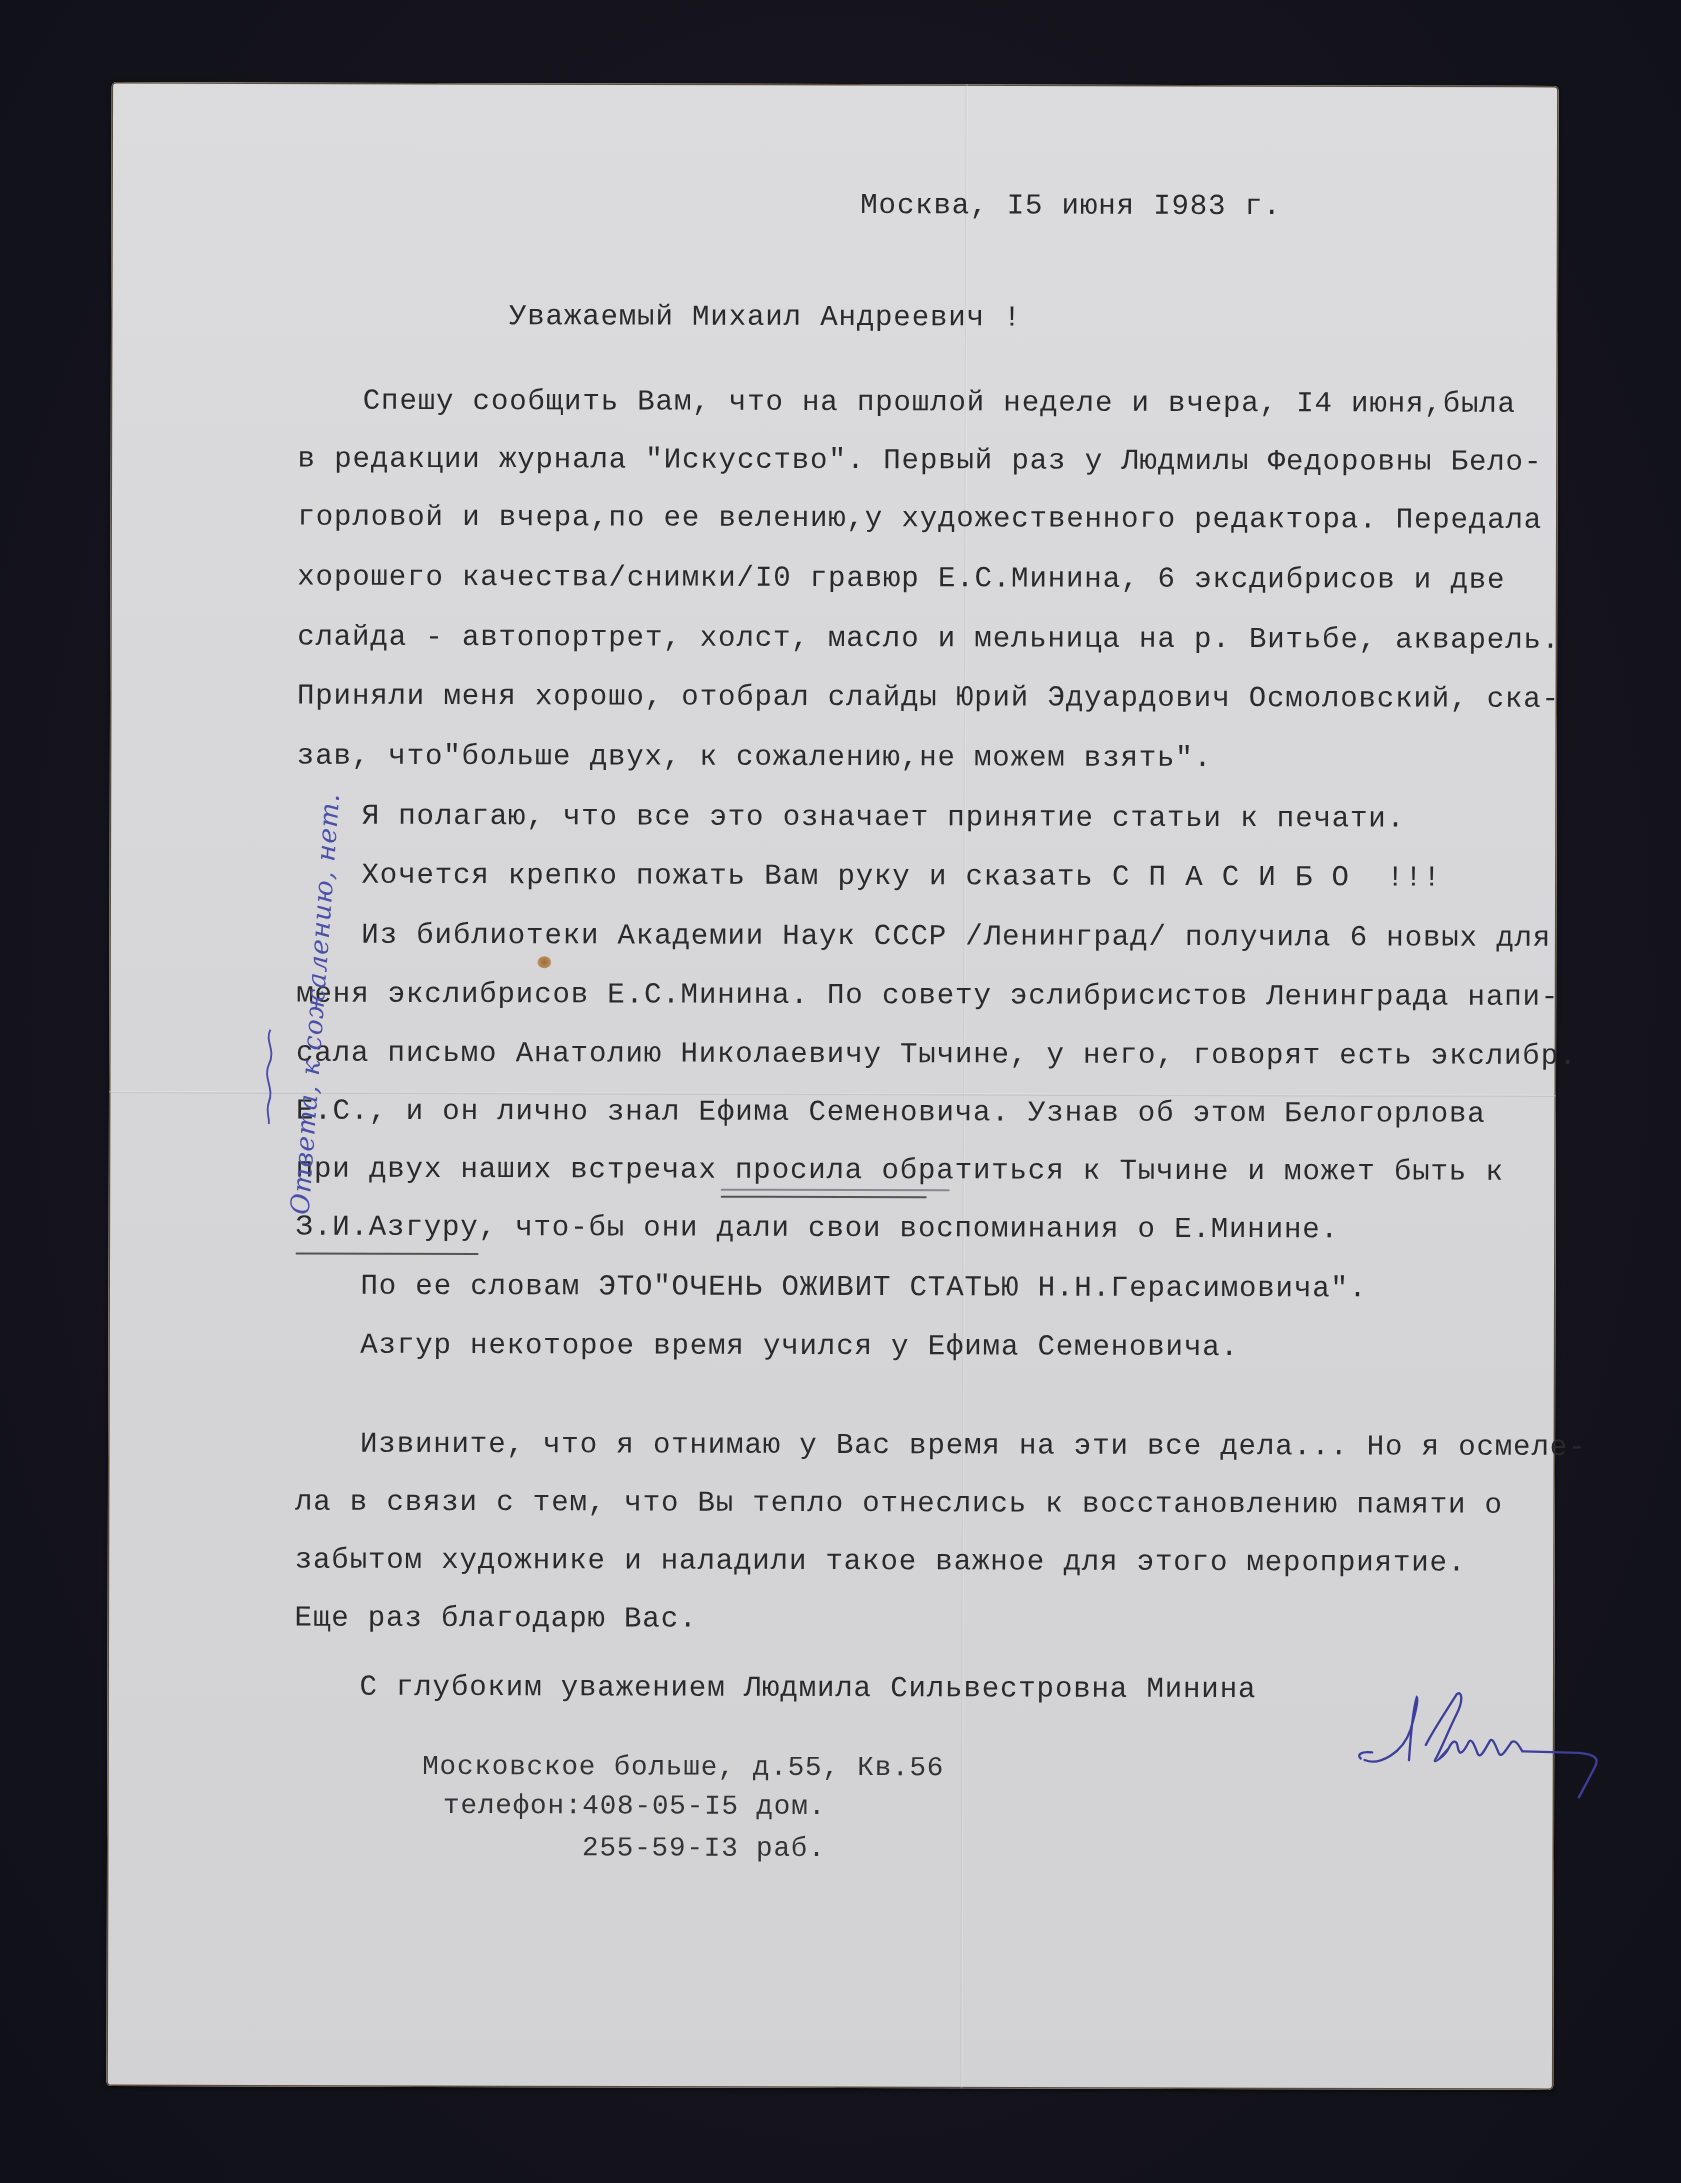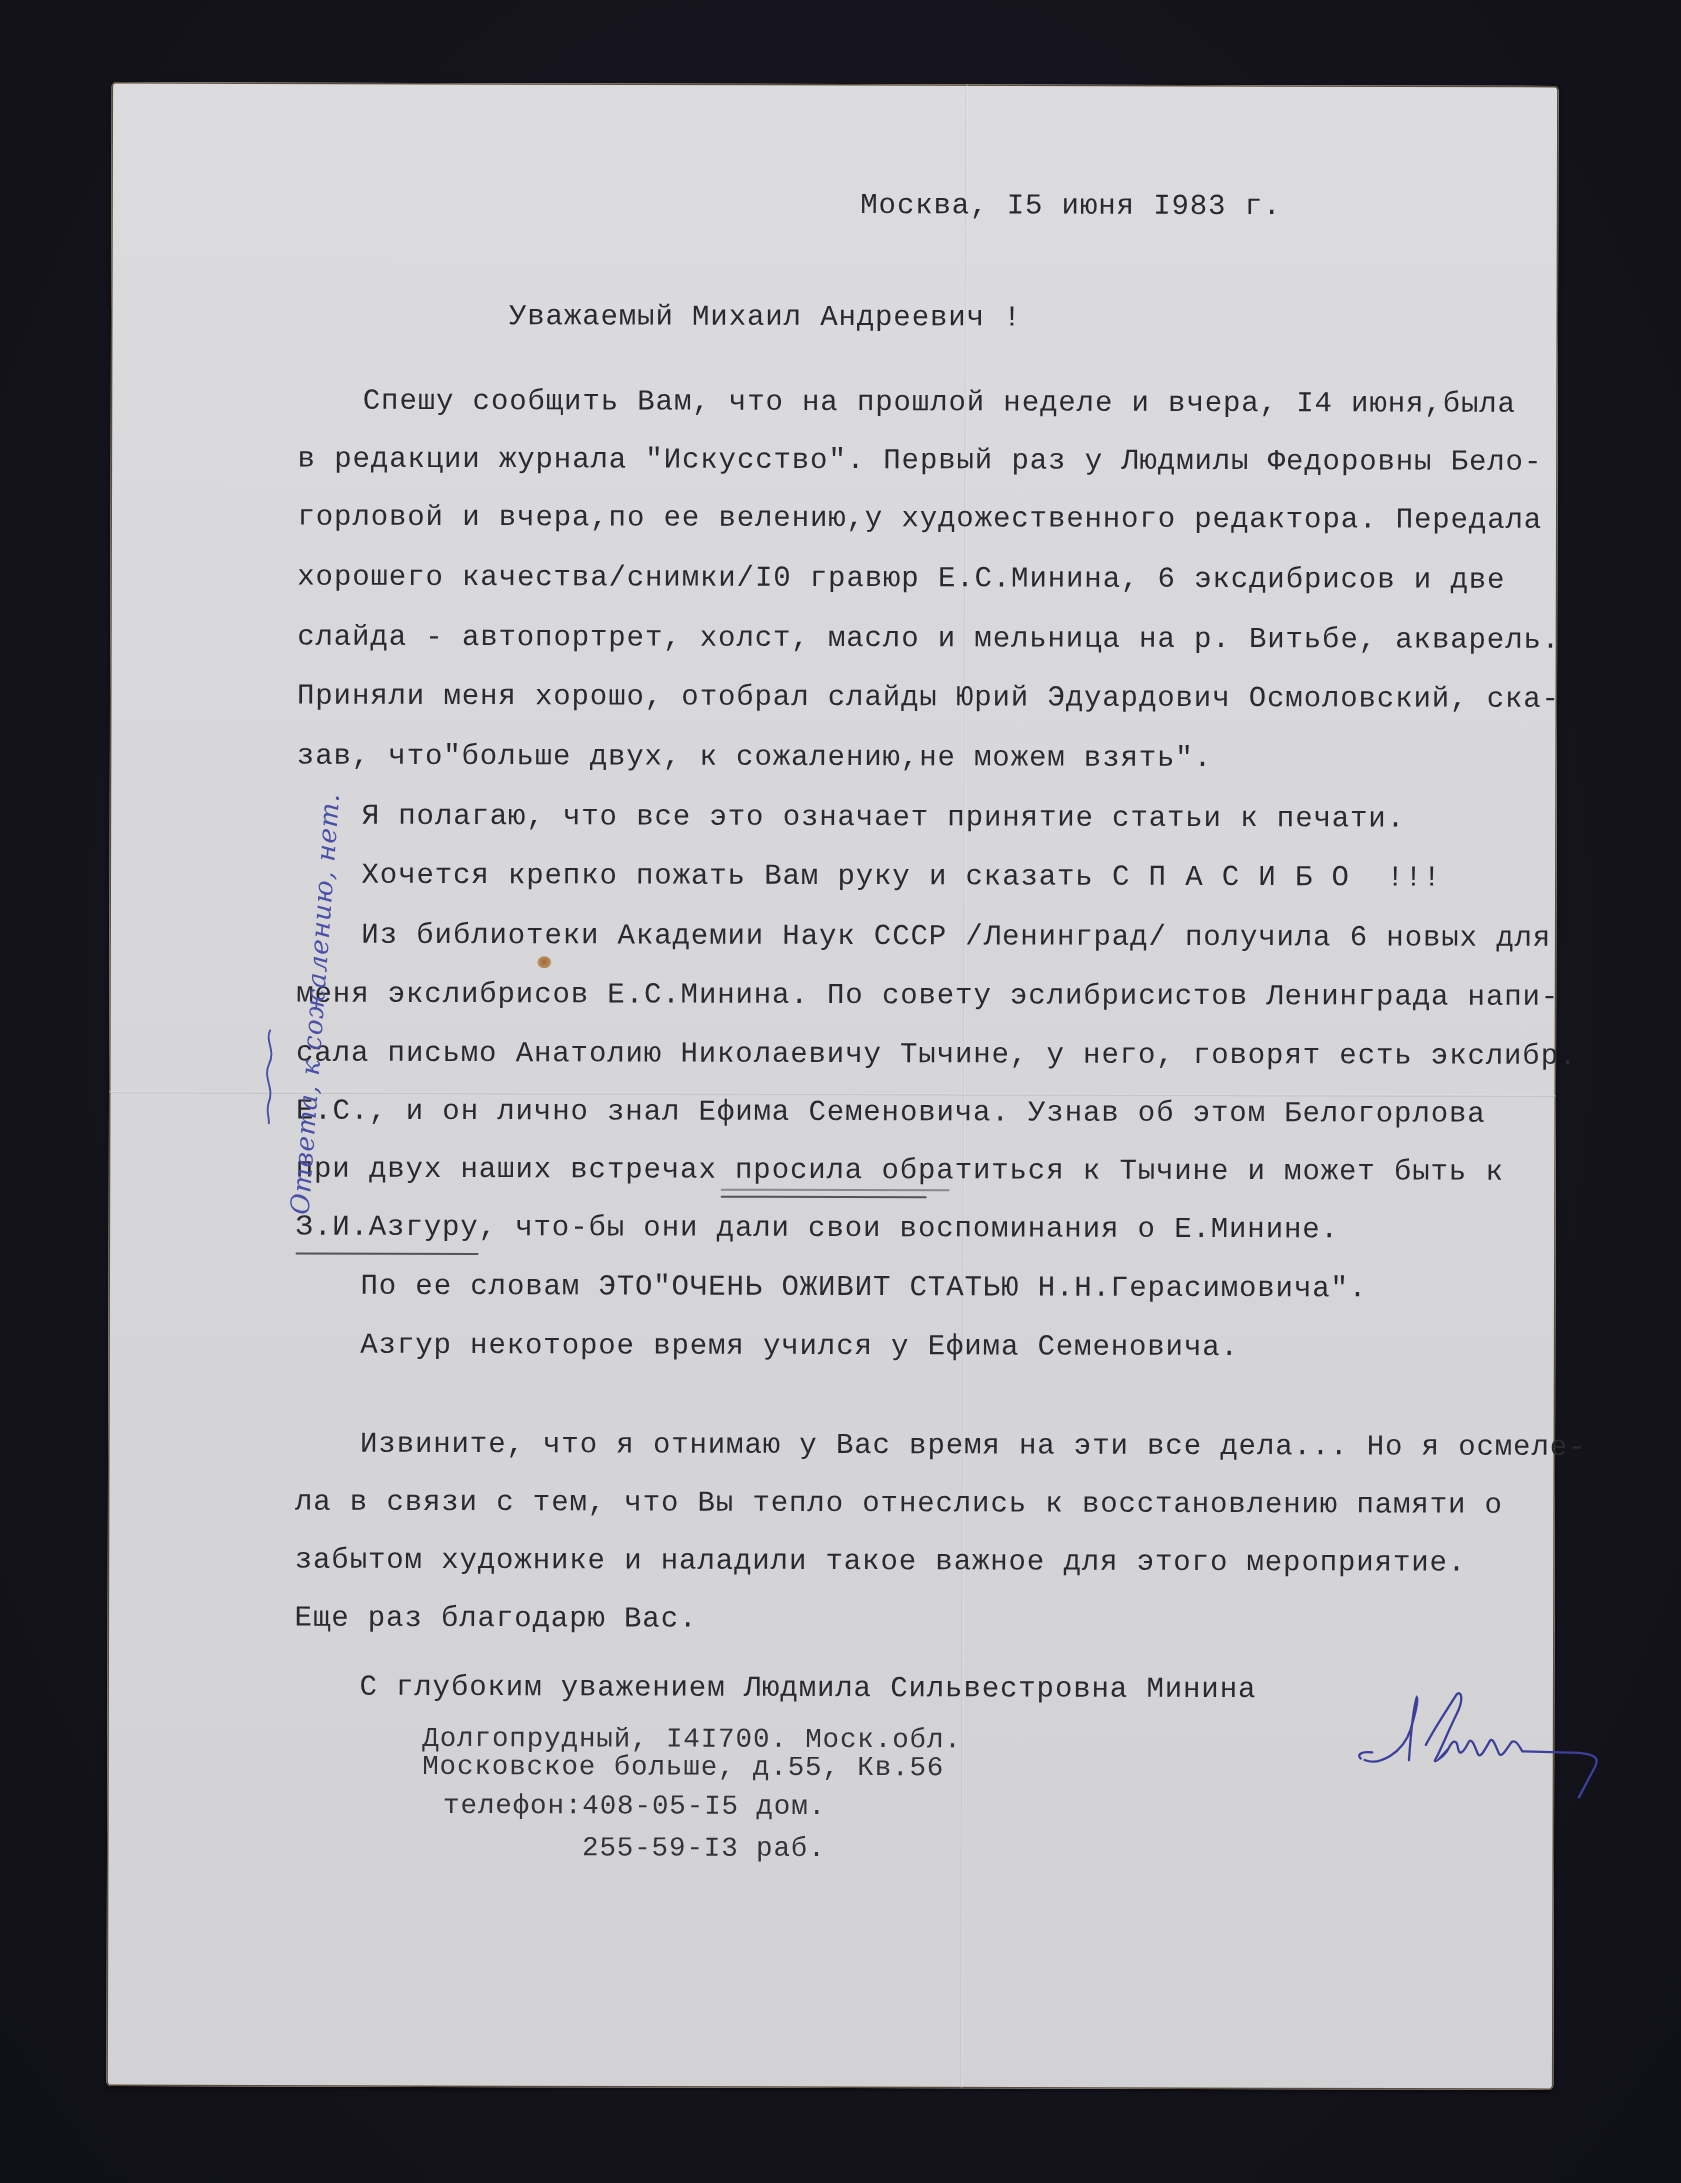"Долгопрудный, I4I700. Моск.обл." div.line { html: <div>Долгопрудный, I4I700. Моск.обл.</div> -> none }
